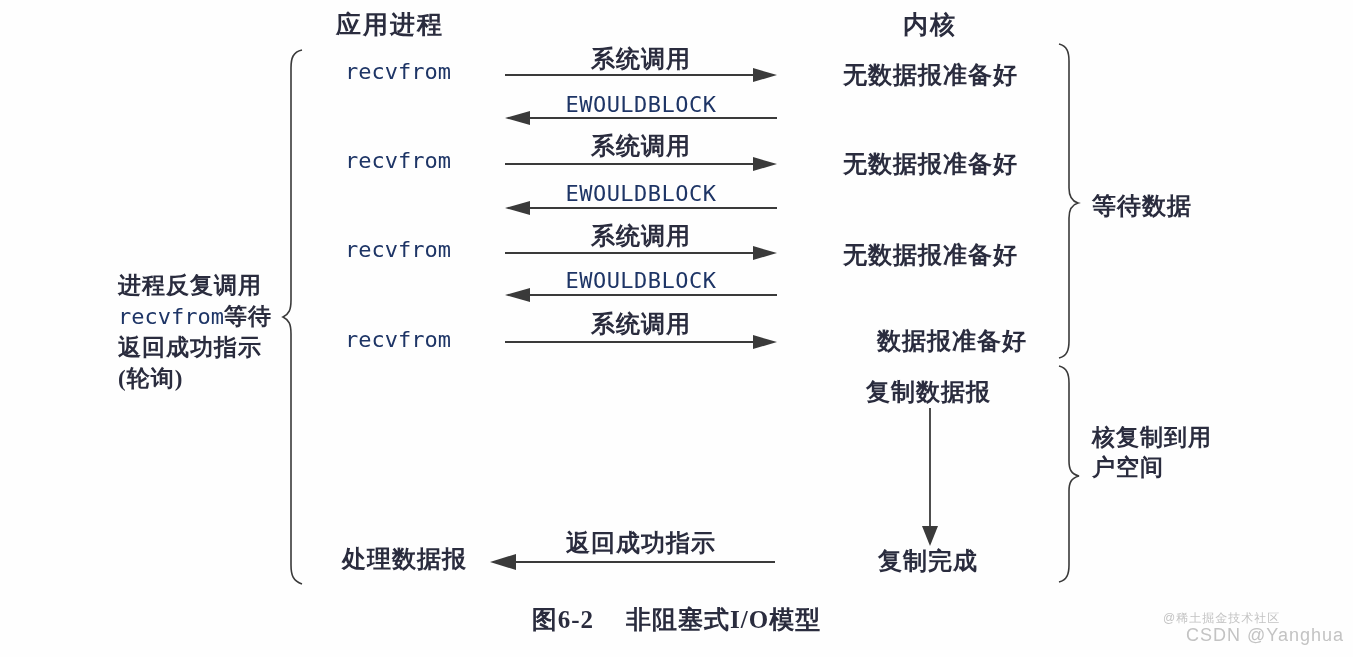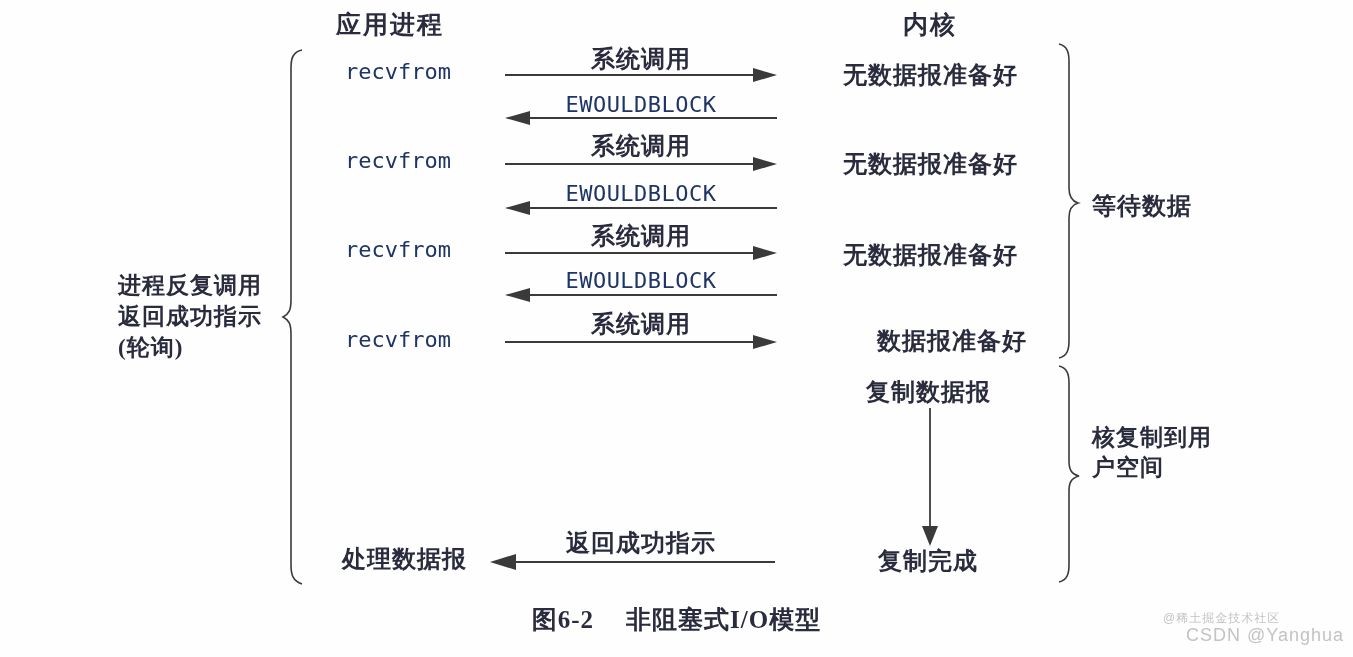"recvfrom等待" div { html: none -> <div><span>recvfrom</span><span>等待</span></div> }
